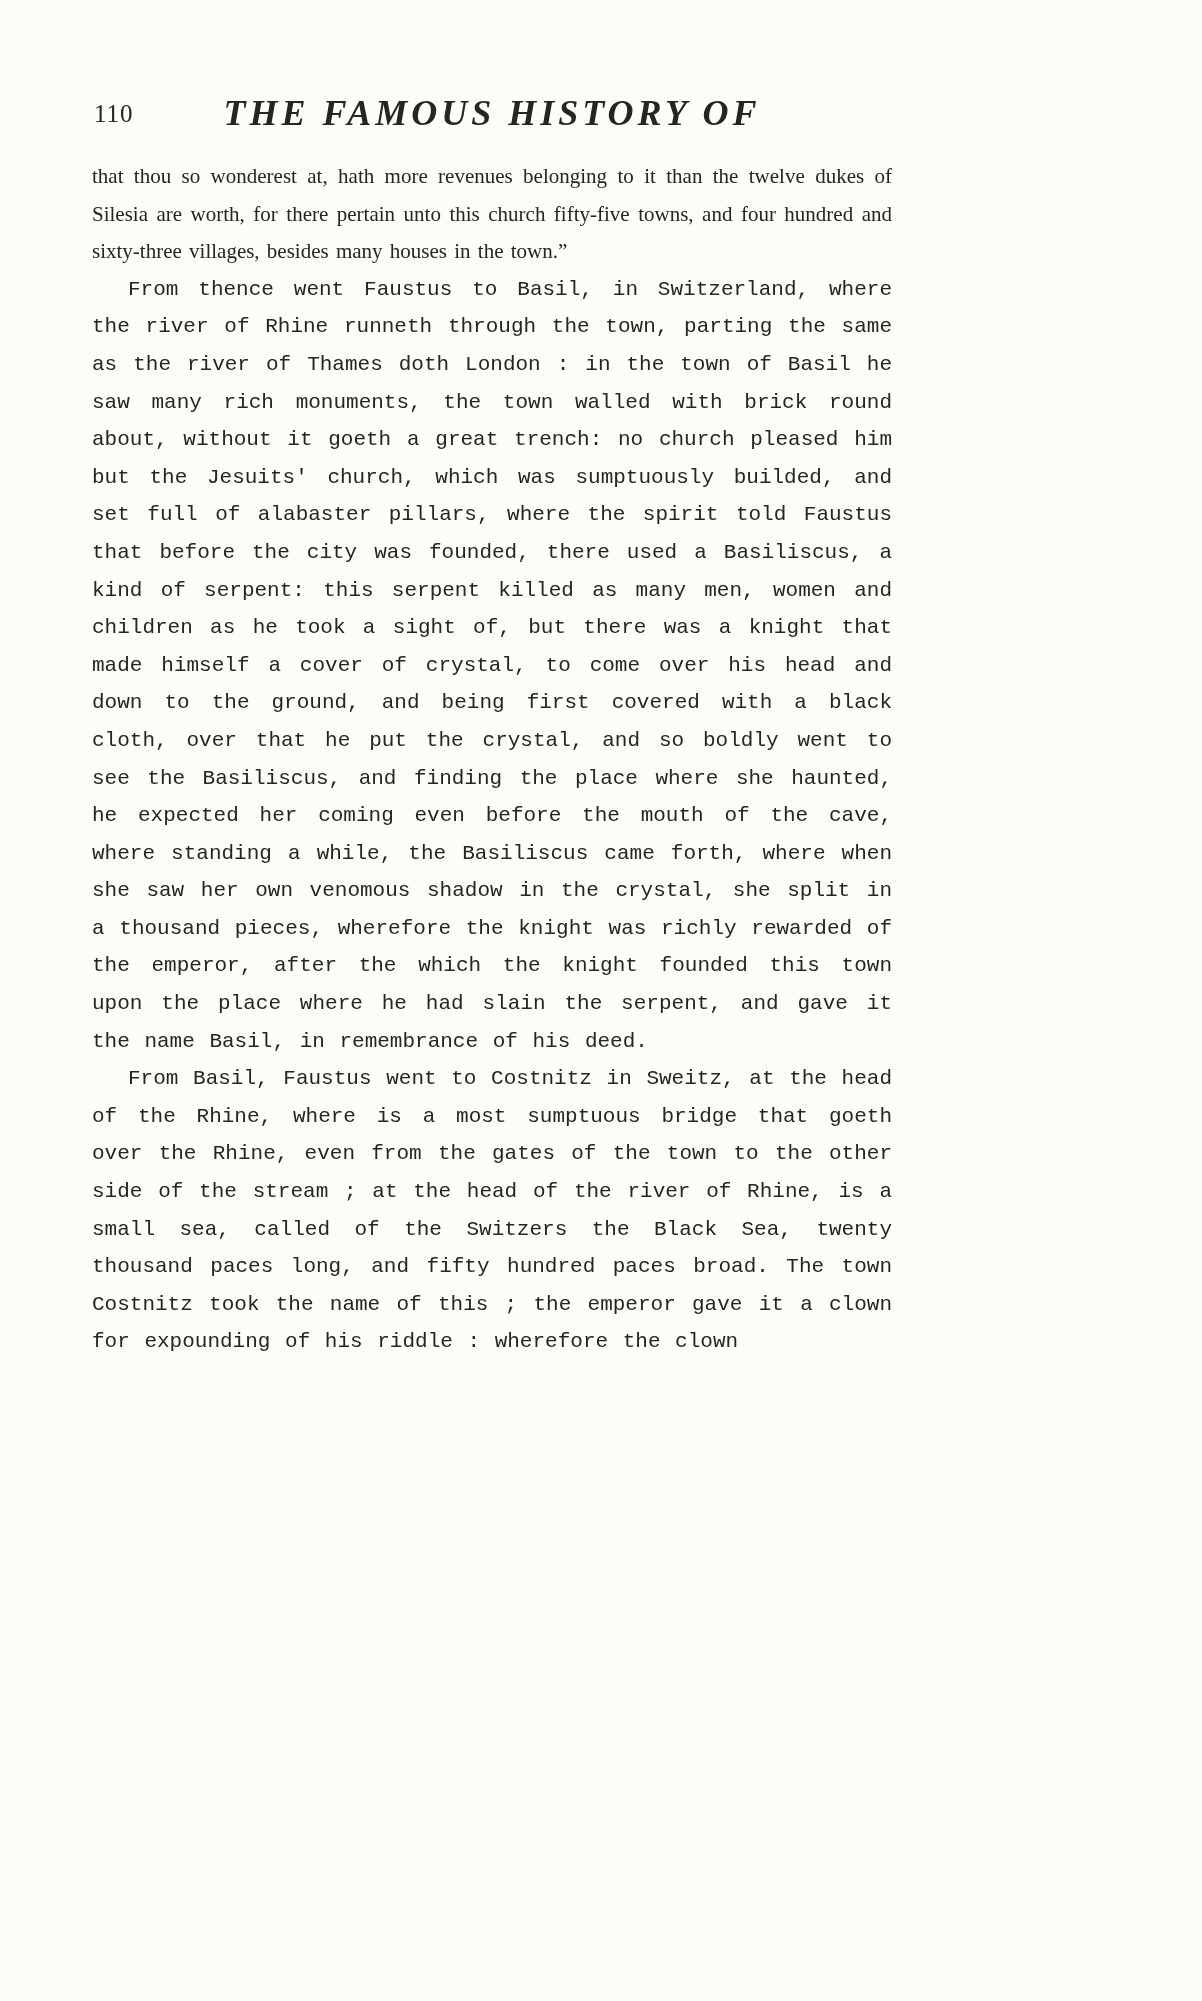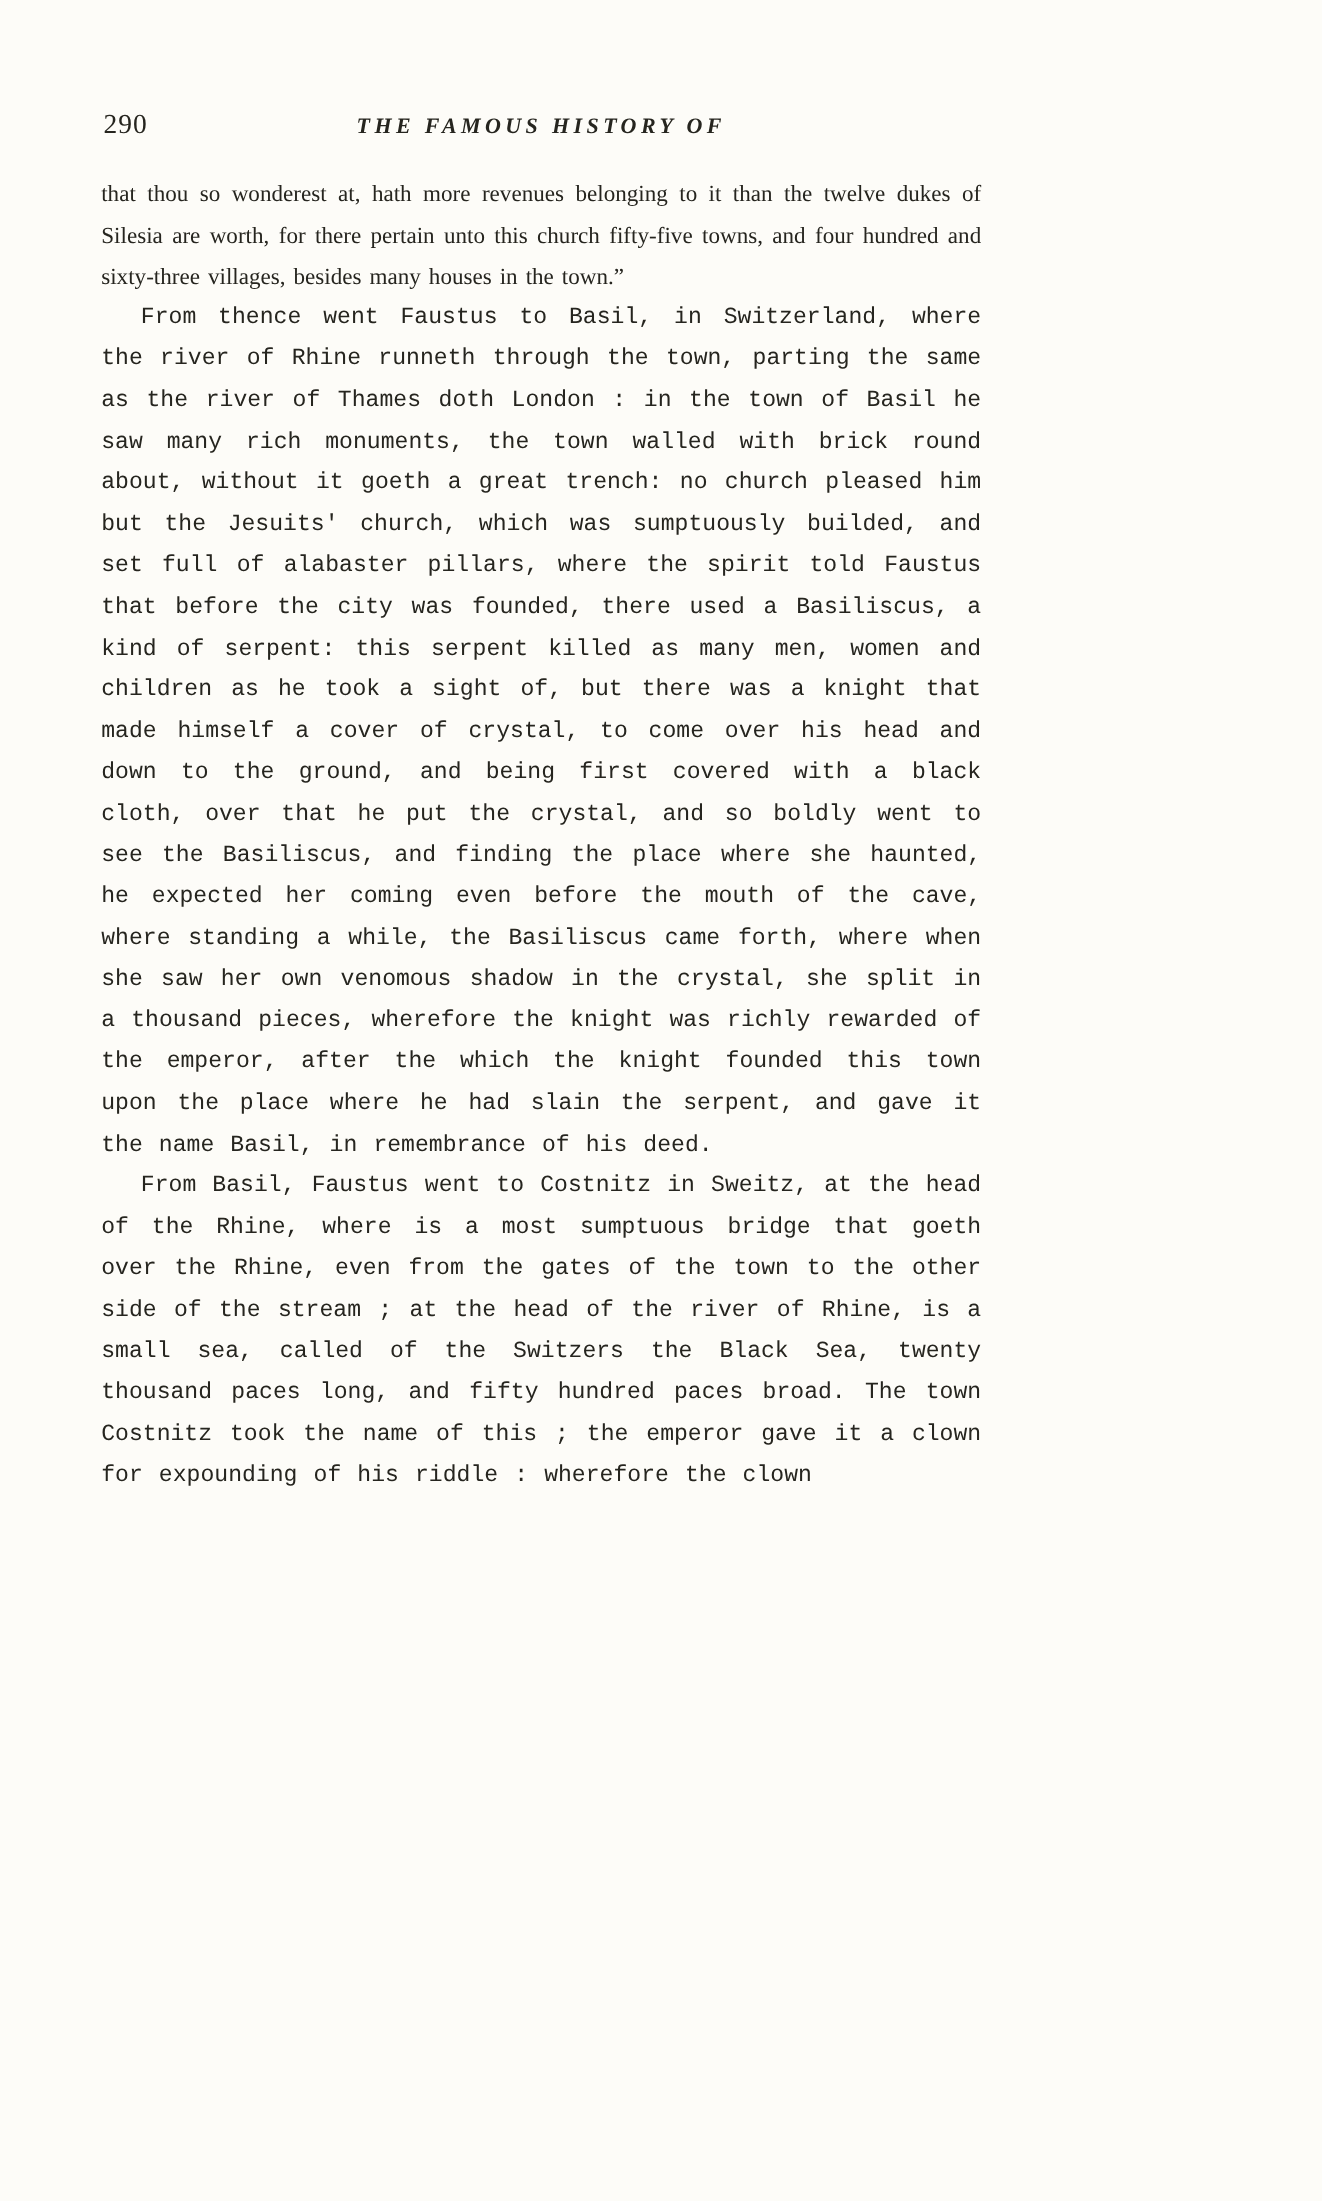"290" span.page-number { text: 290 -> 110 }
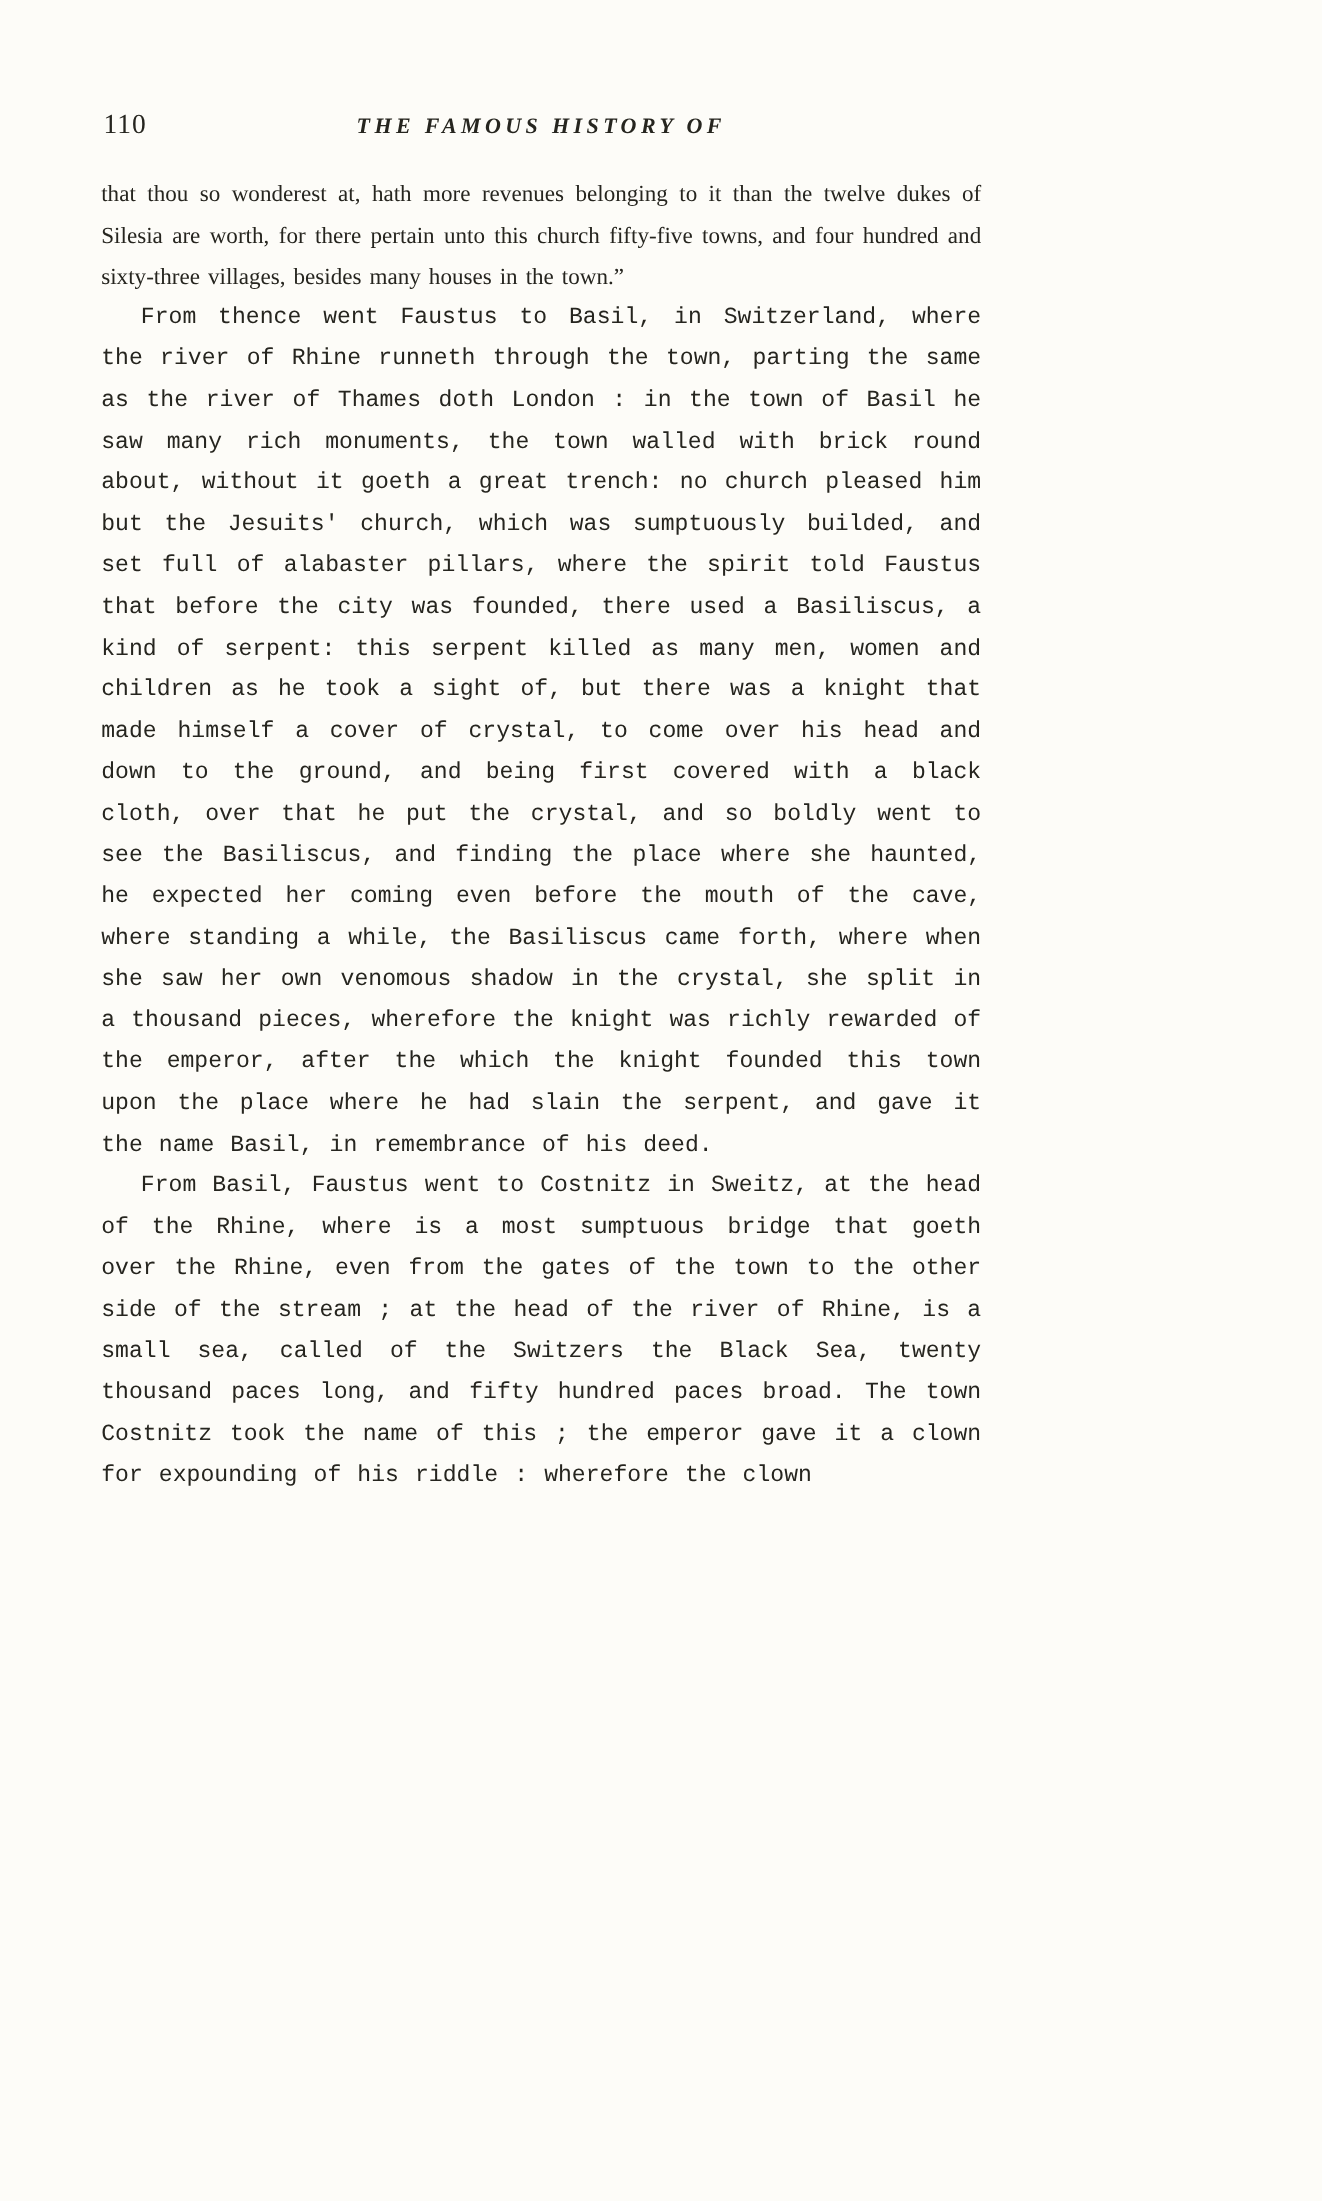"THE FAMOUS HISTORY OF" .running-title { font-size: 20px -> 36px; top: 12px -> 0 }
